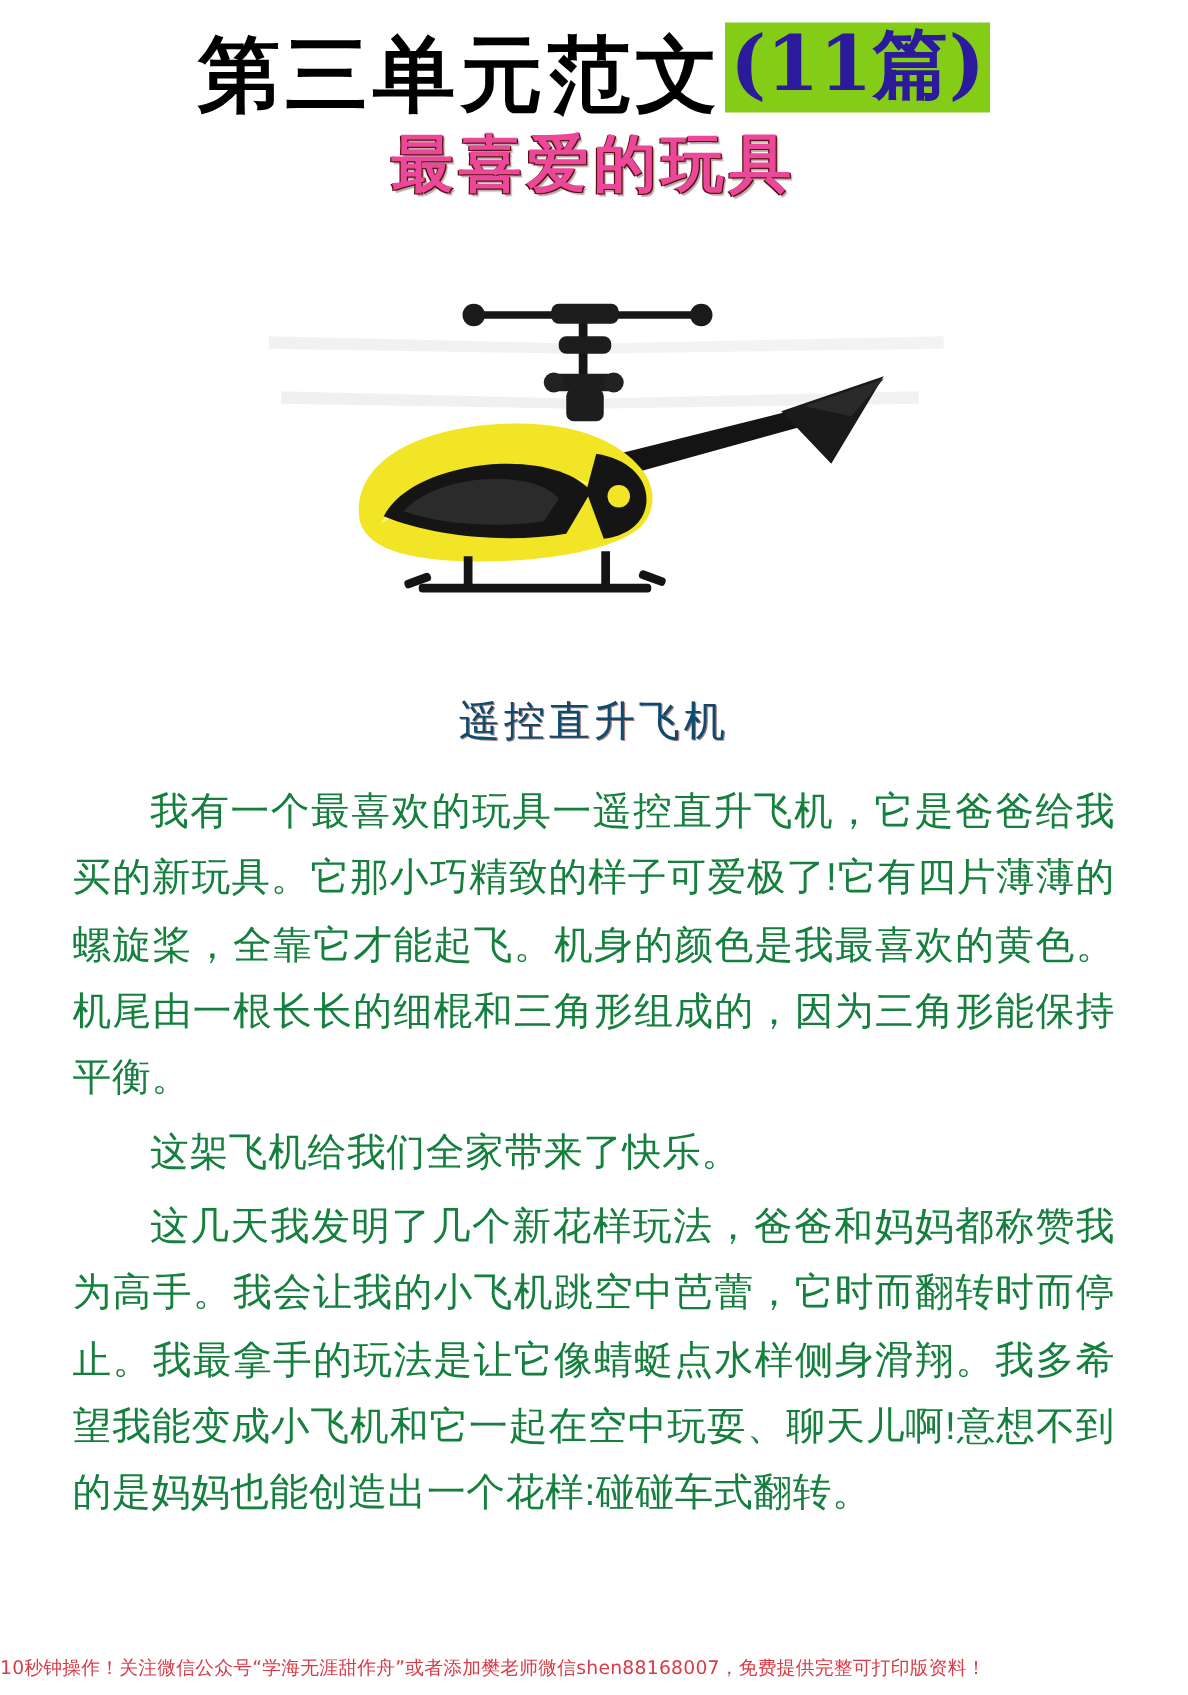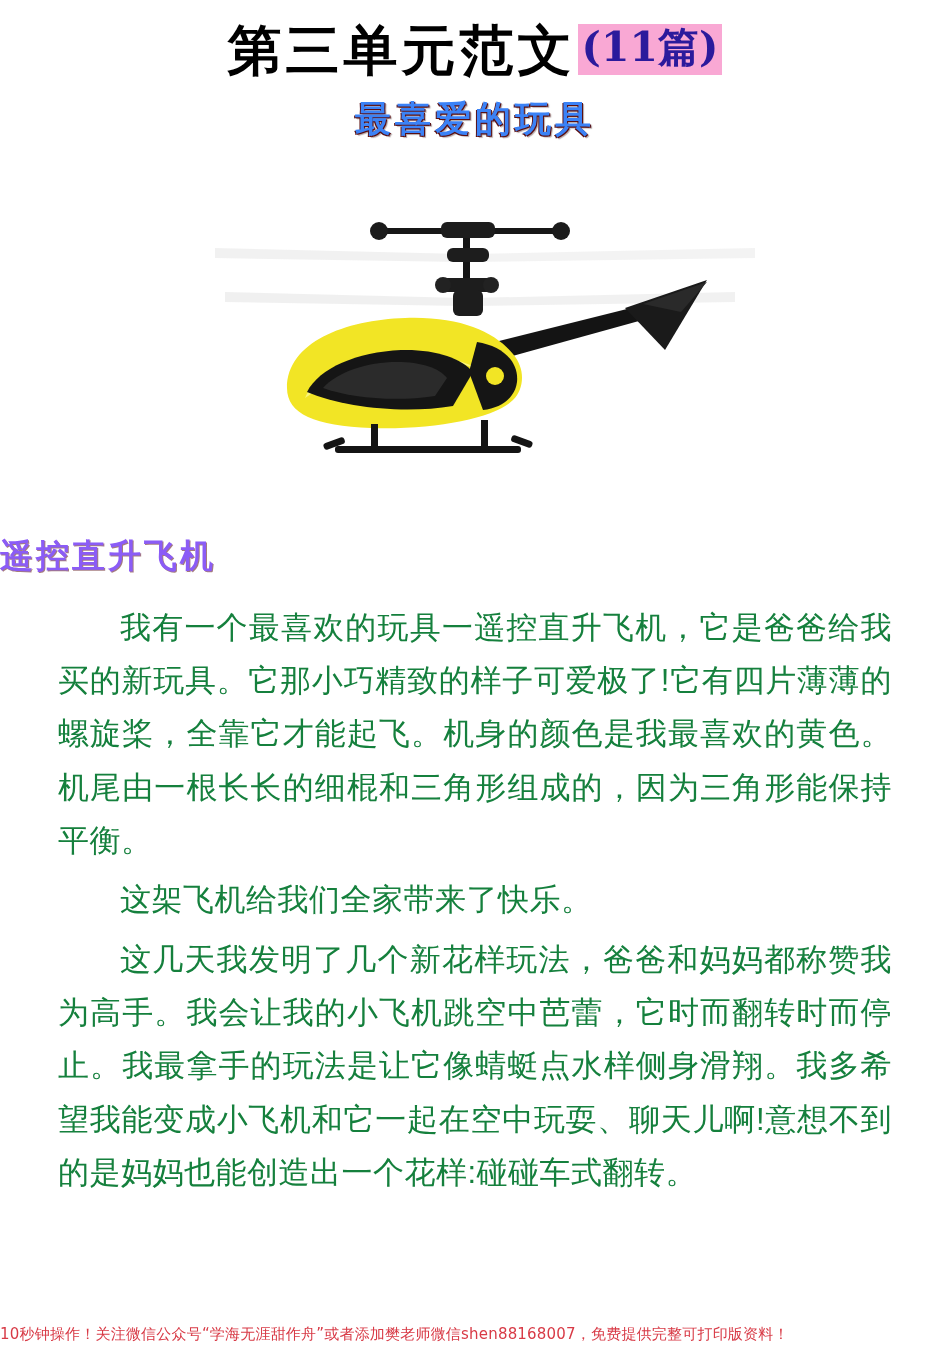"第三单元范文" .main-title { font-size: 54px -> 66px }
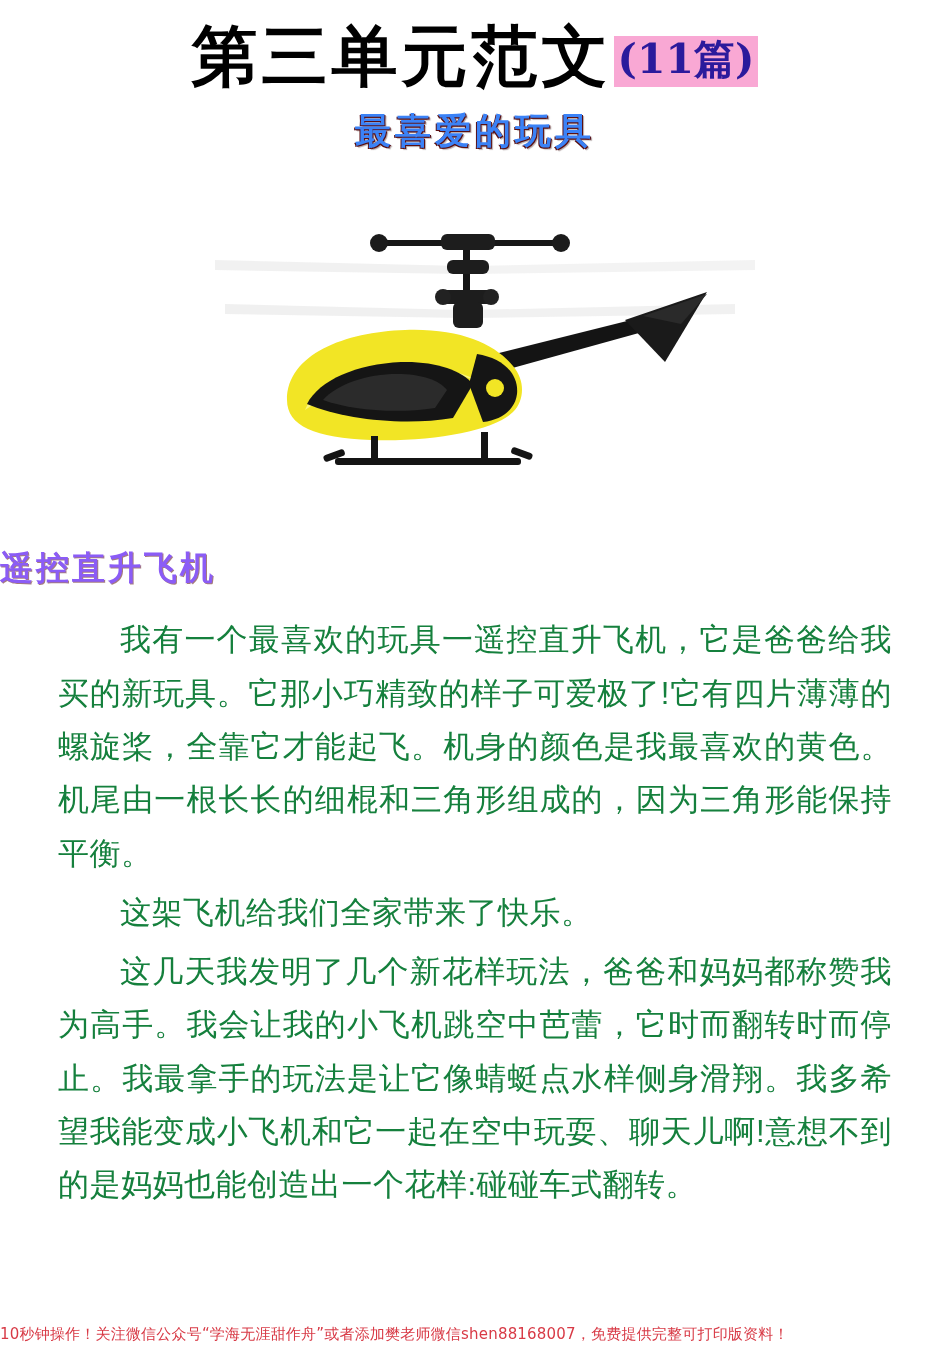"(11篇)" .count-badge { background: #f9a8d4 -> #84cc16; font-size: 41px -> 61px }
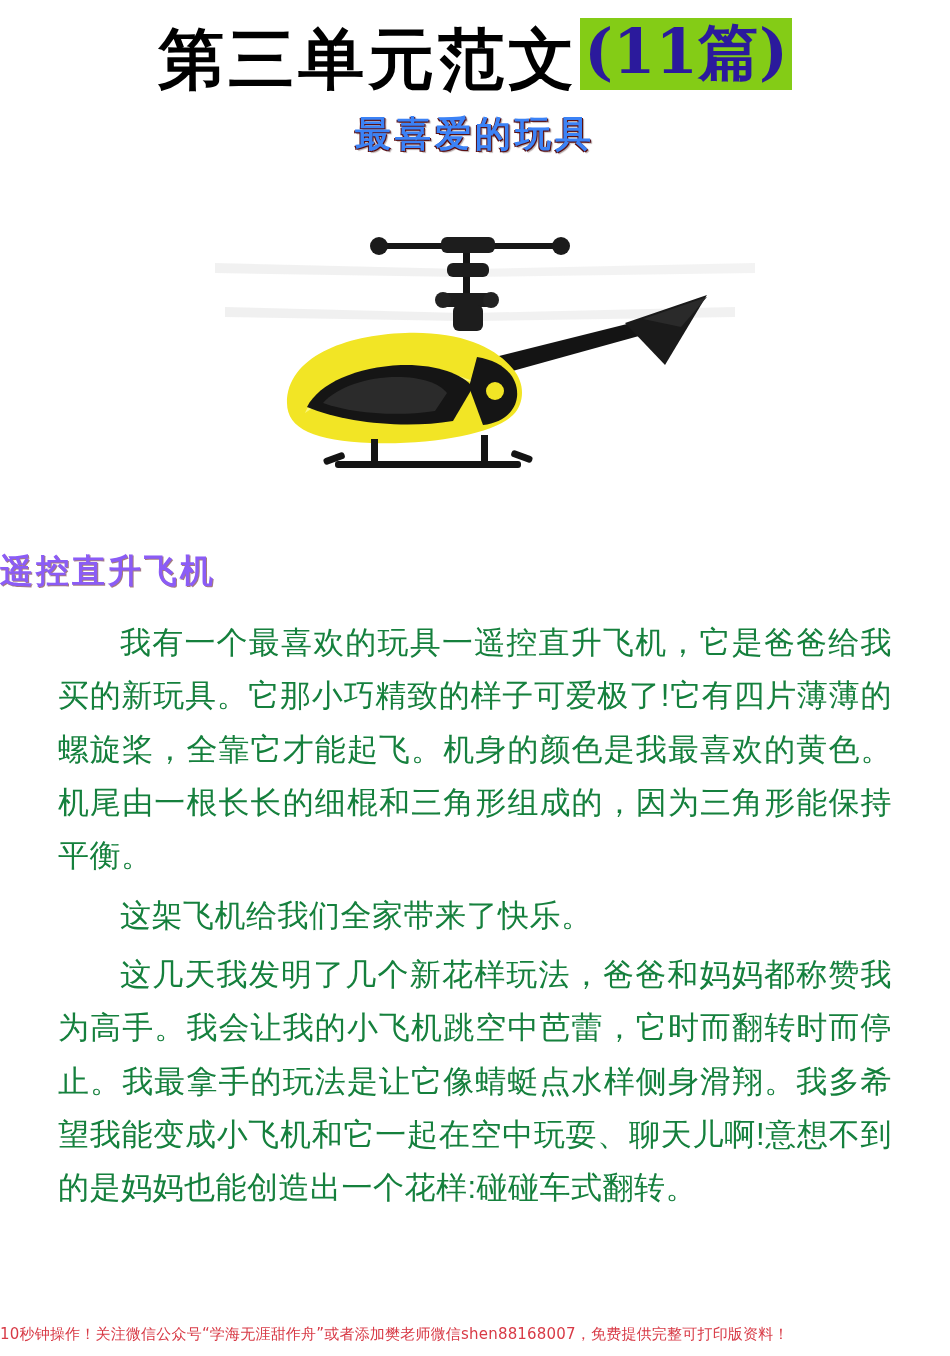"最喜爱的玩具" .subtitle { color: #3b82f6 -> #ec4899; font-size: 36px -> 50px; margin-top: 16px -> 4px }
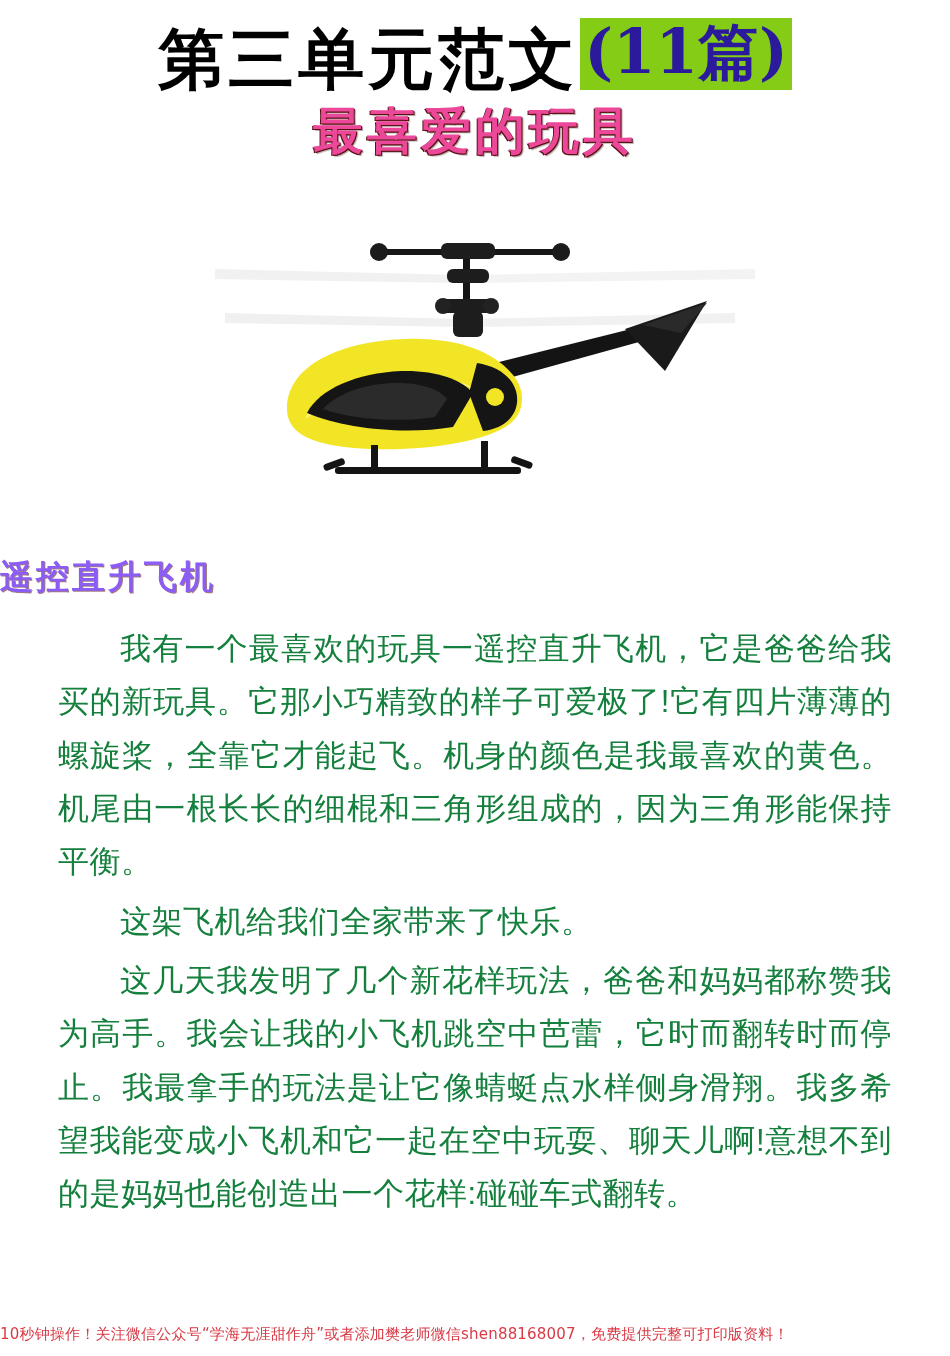"遥控直升飞机" .caption { color: #8b5cf6 -> #0c4a6e; font-weight: bold -> normal; text-align: left -> center }
